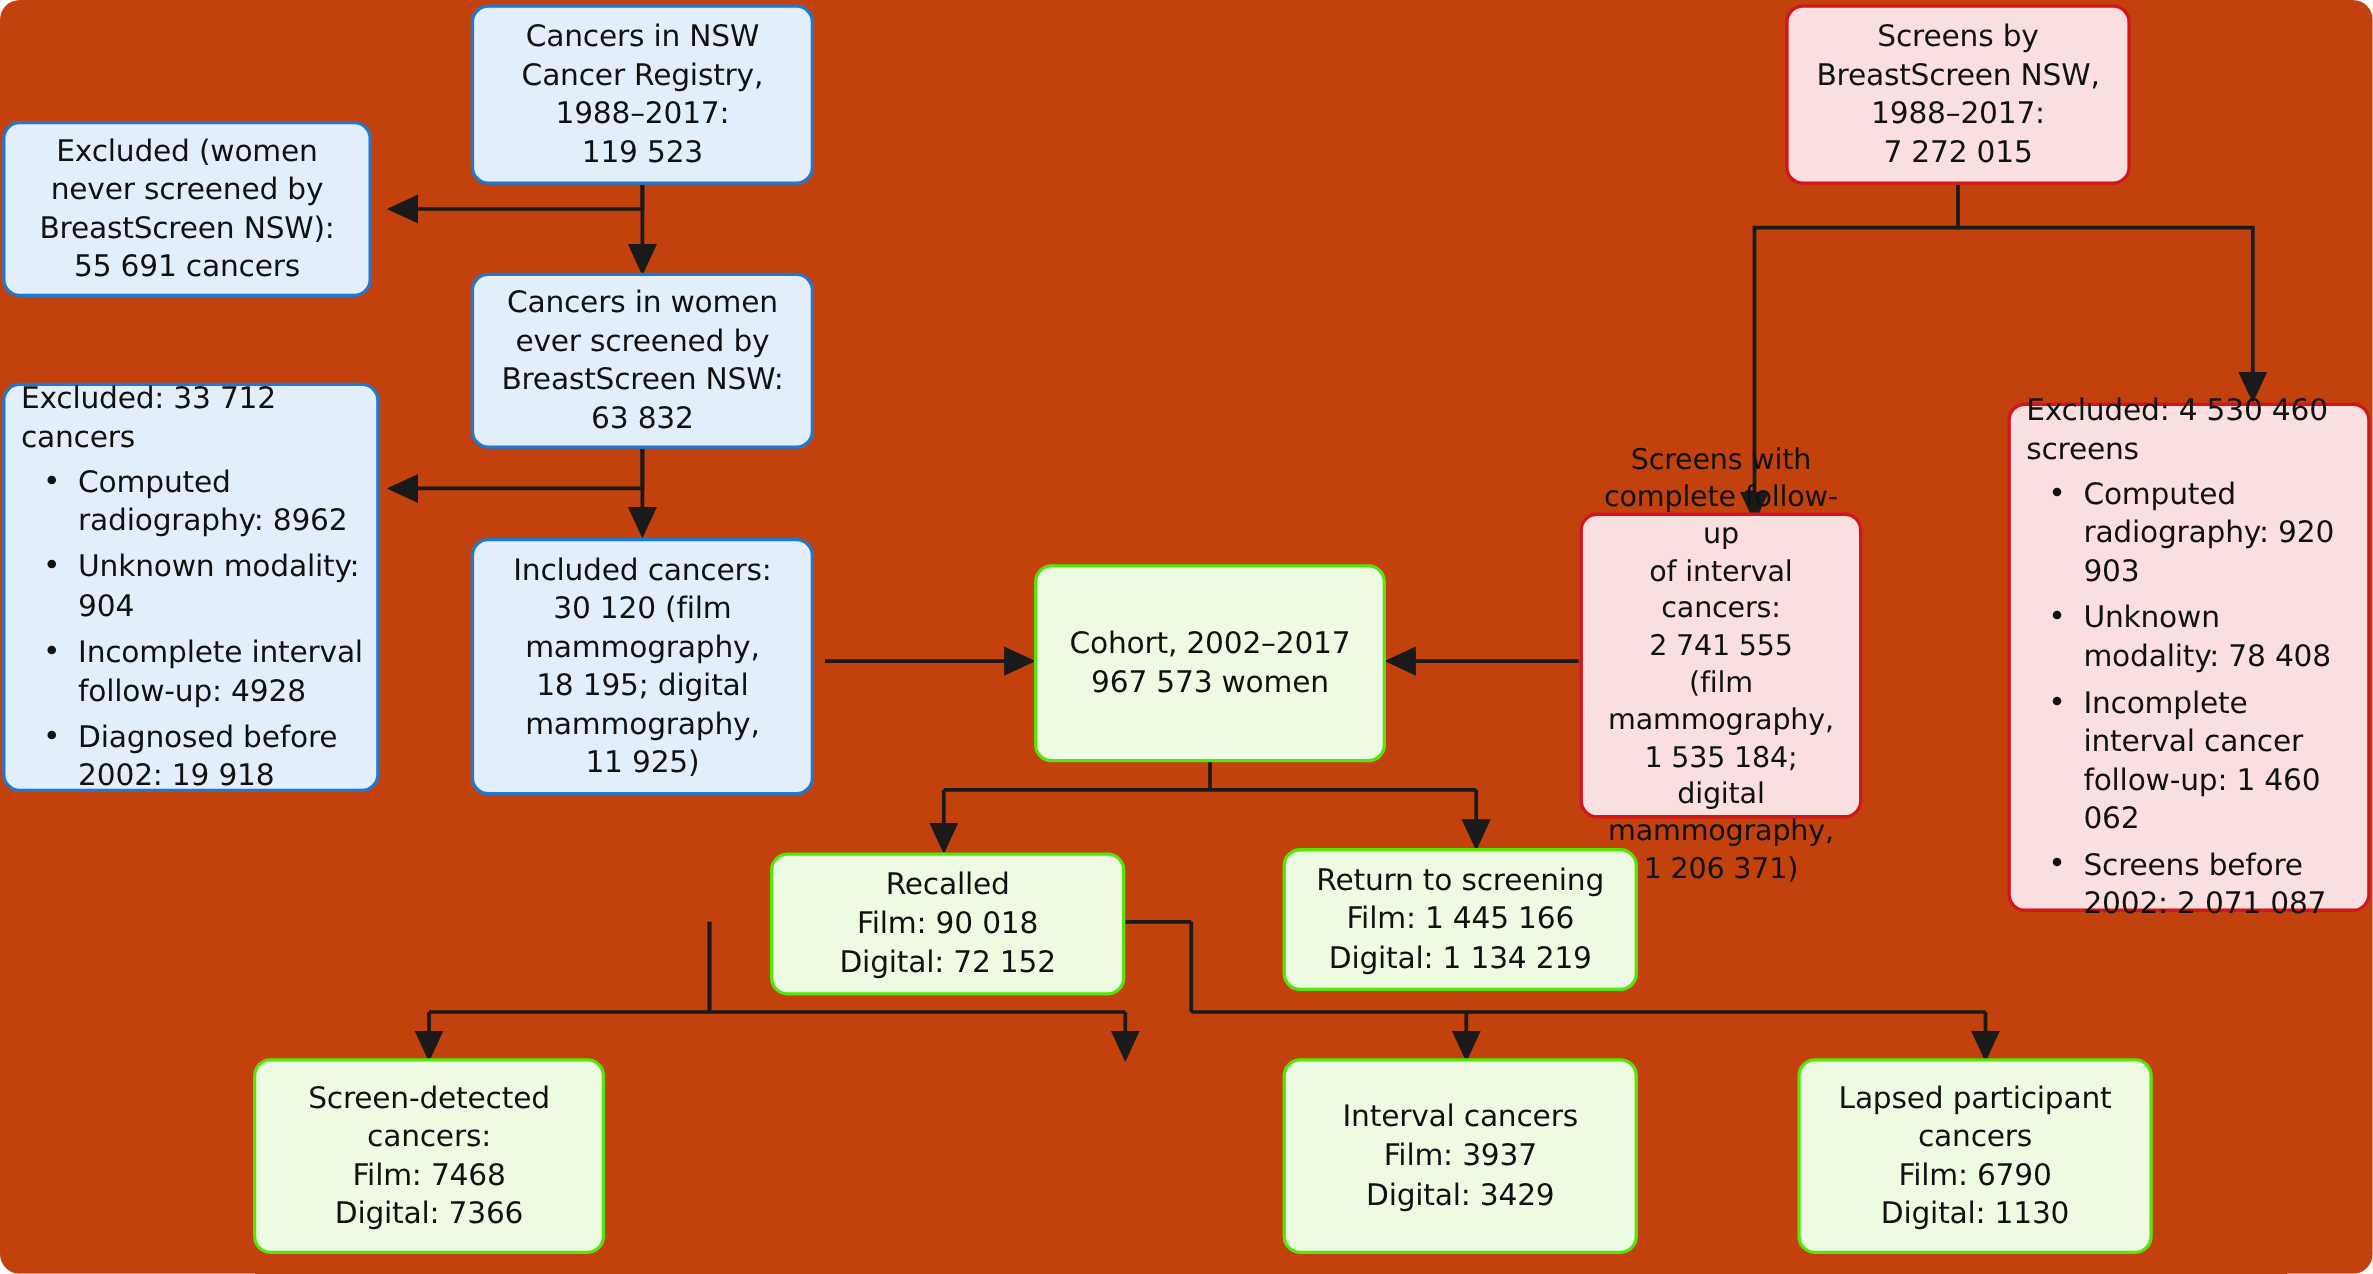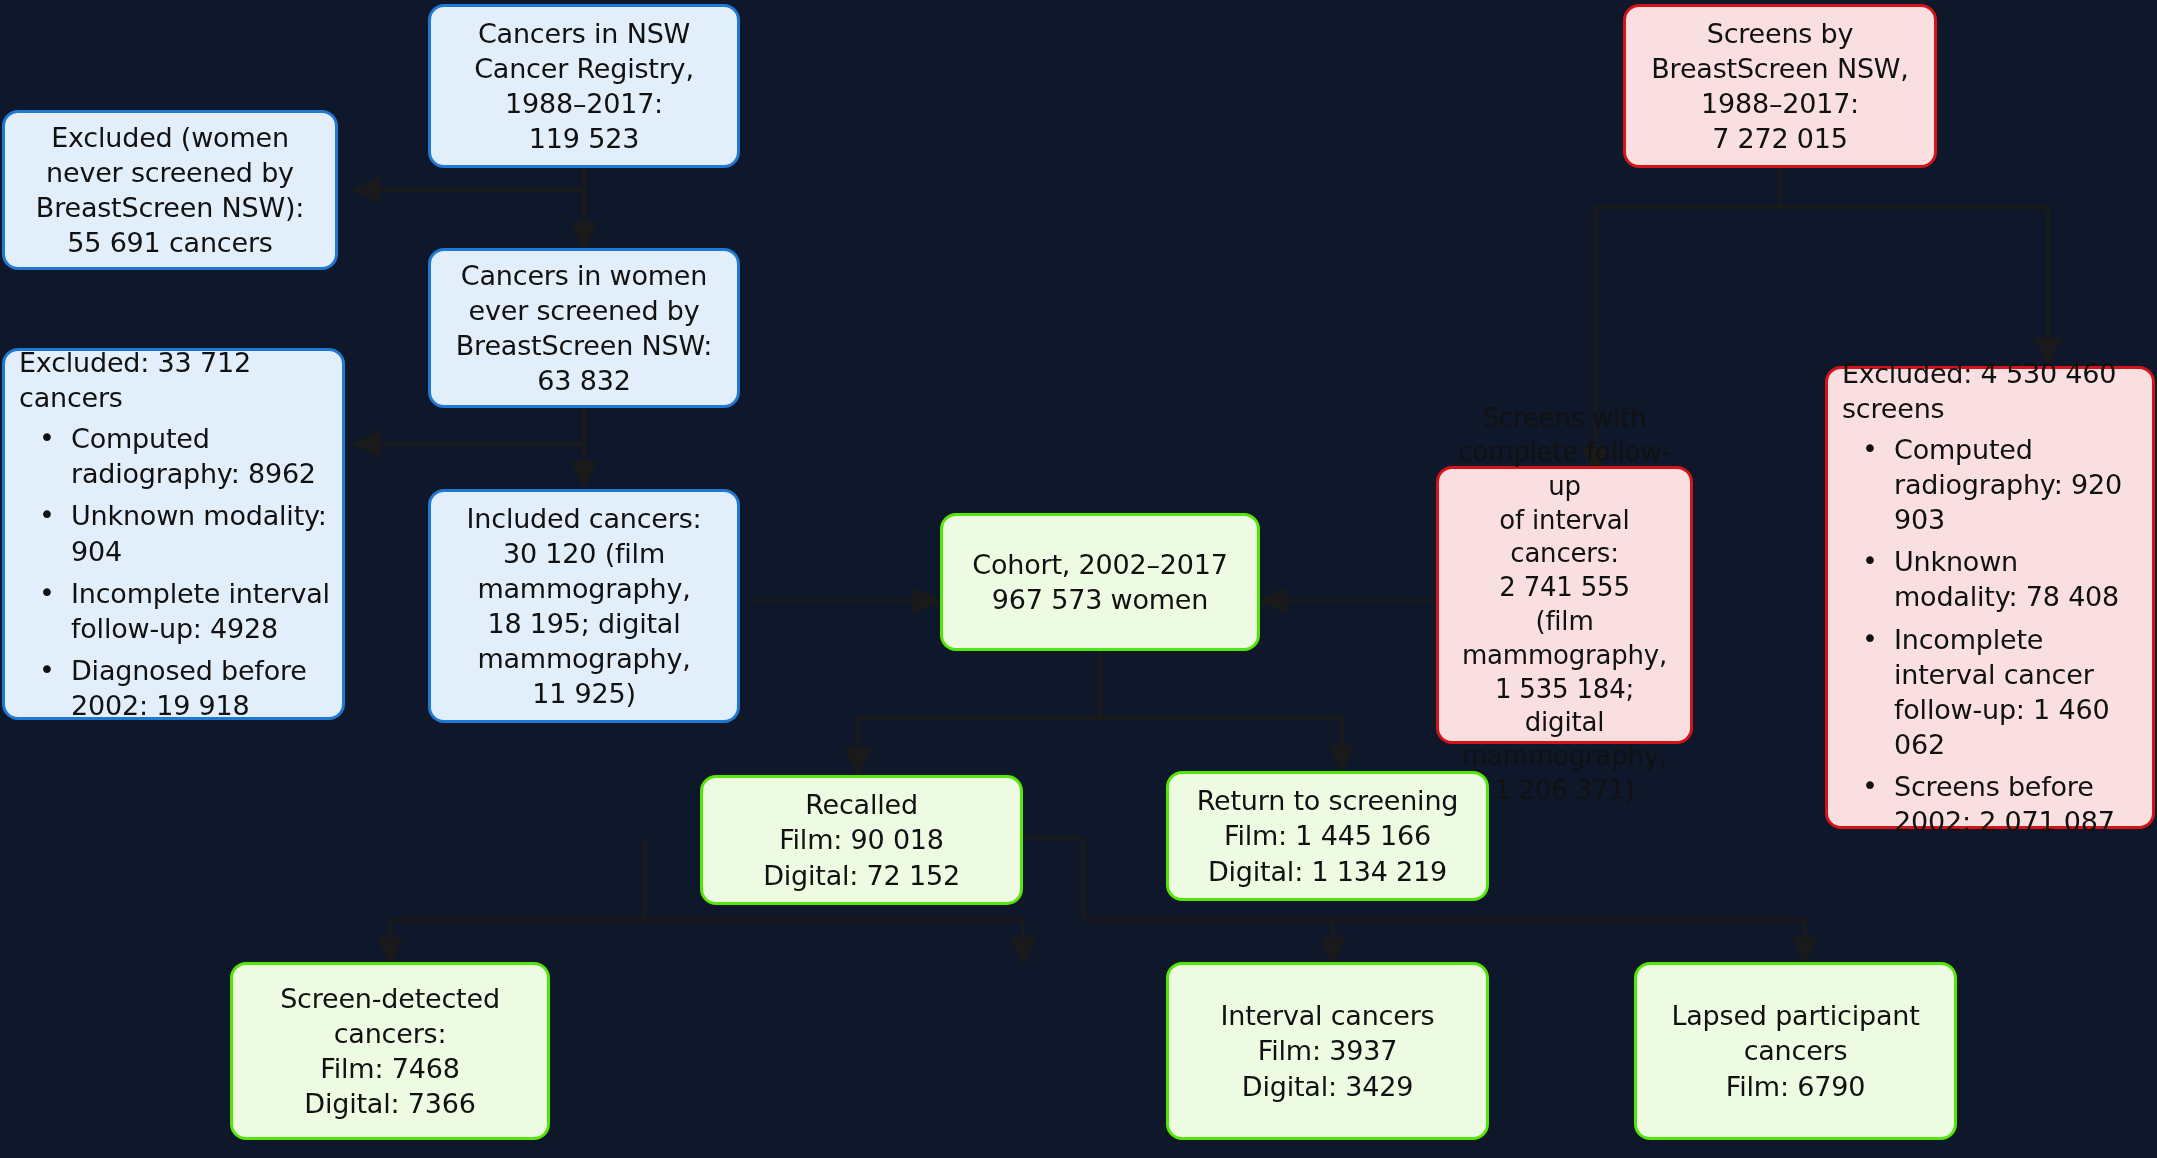"Cancers in NSW" #stage { background: #0f172a -> #c2410c; border-radius: none -> 18px }
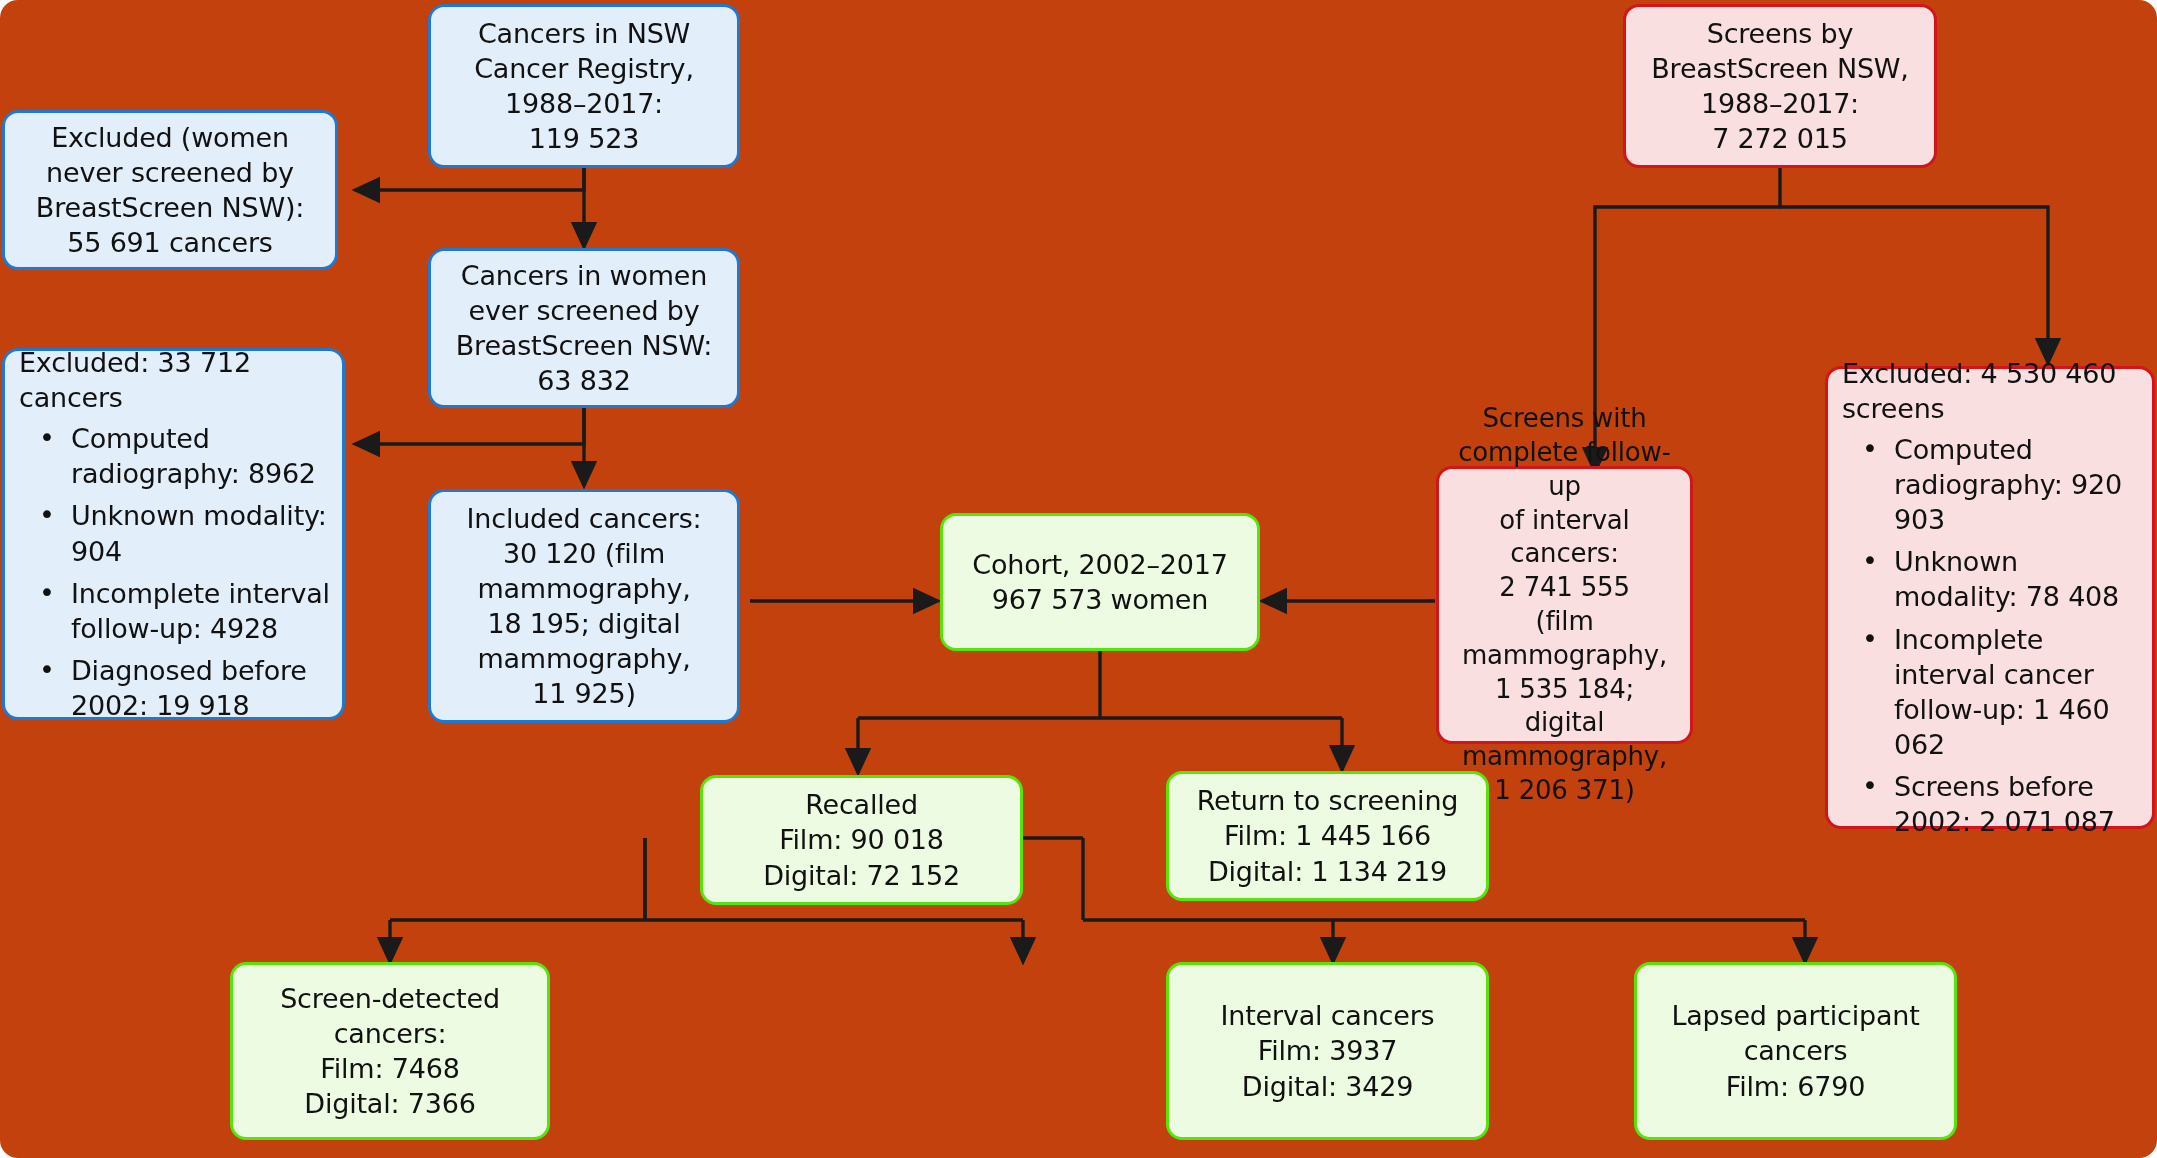"Cohort, 2002–2017" div.node { height: 138px -> 180px }
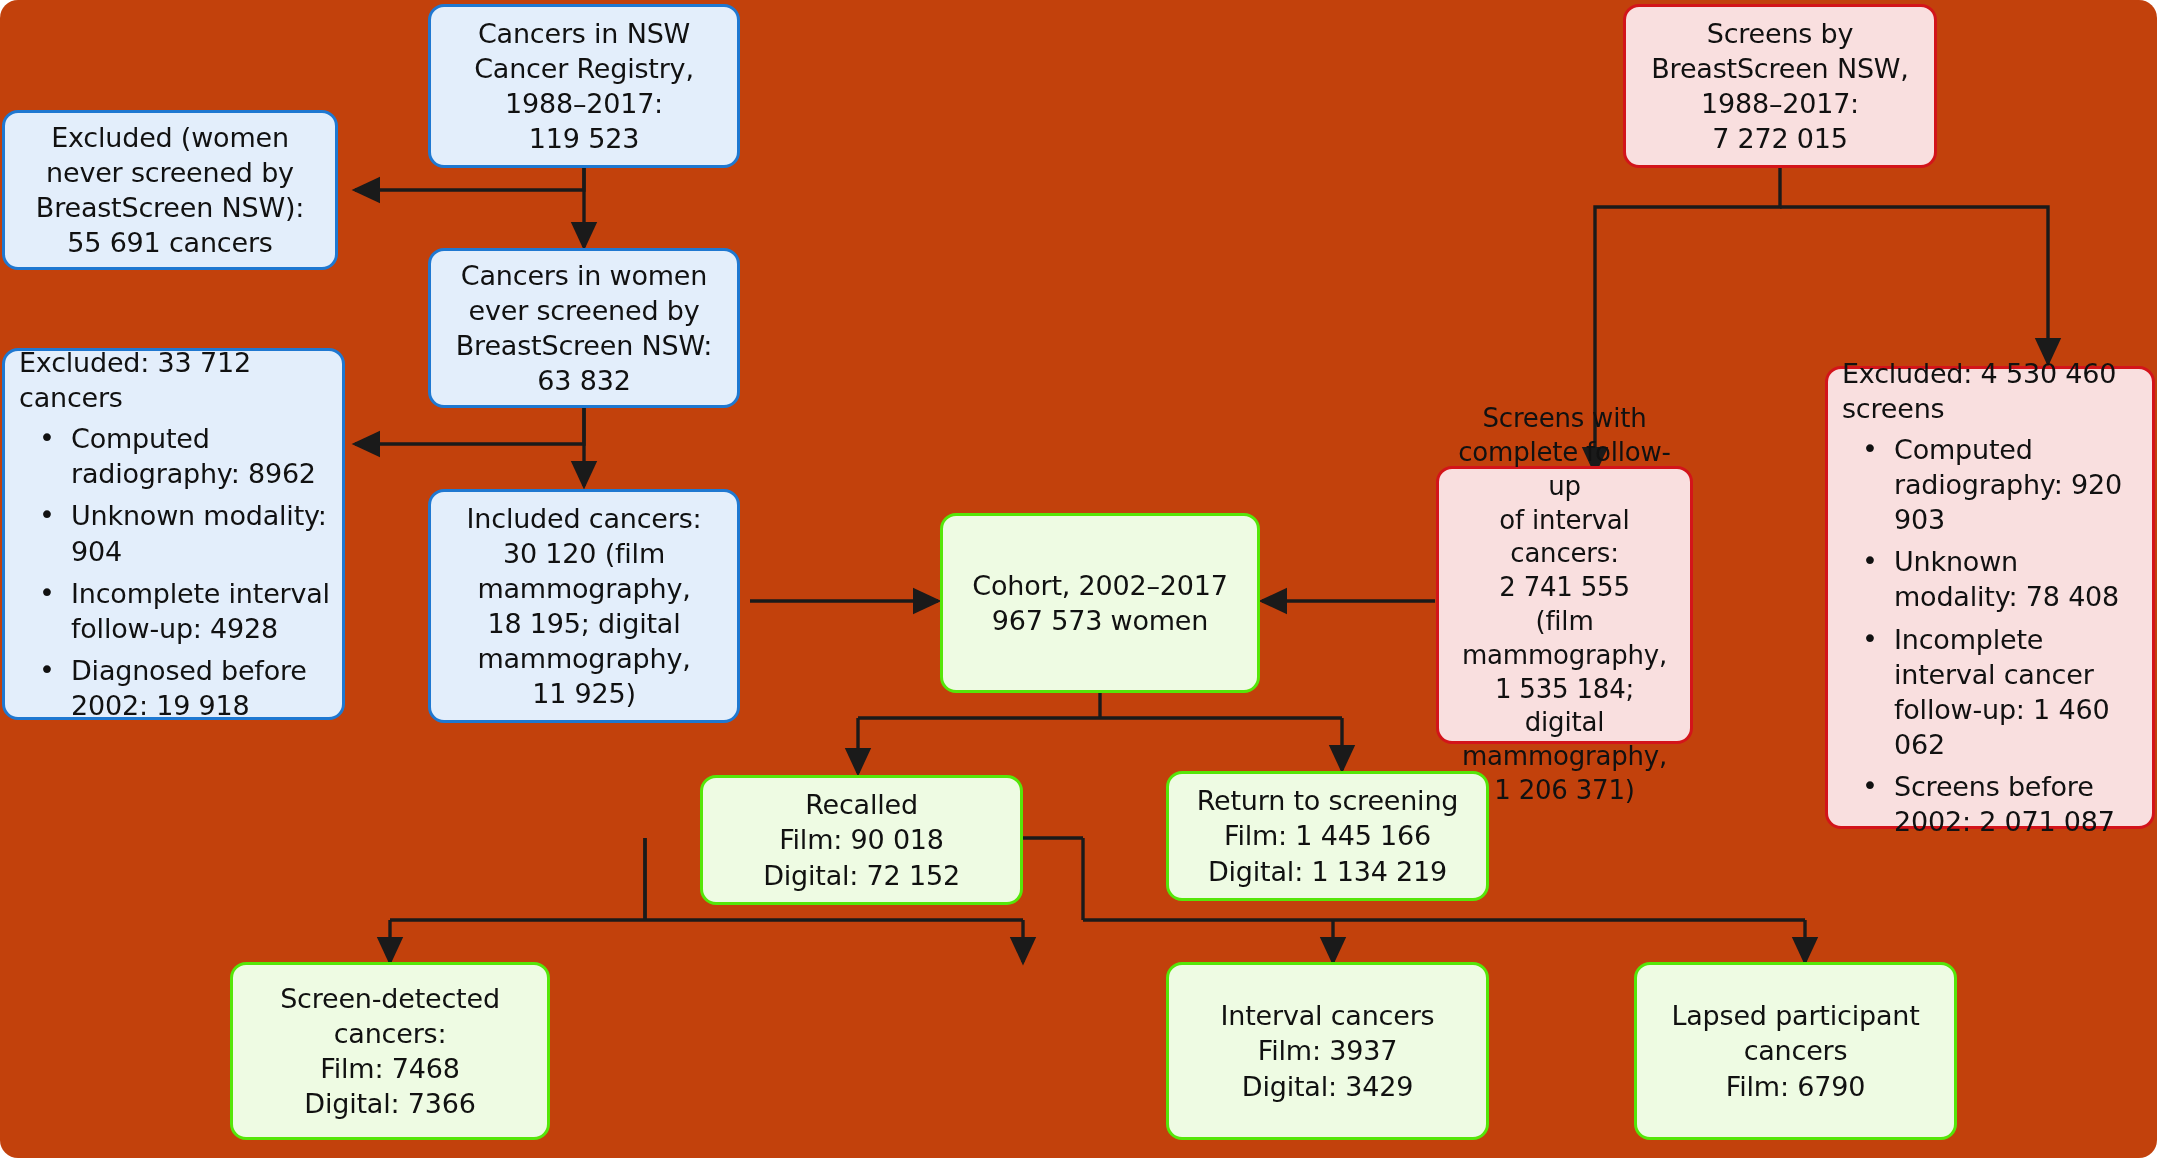"Digital: 1130" div { html: none -> <div>Digital: 1130</div> }
